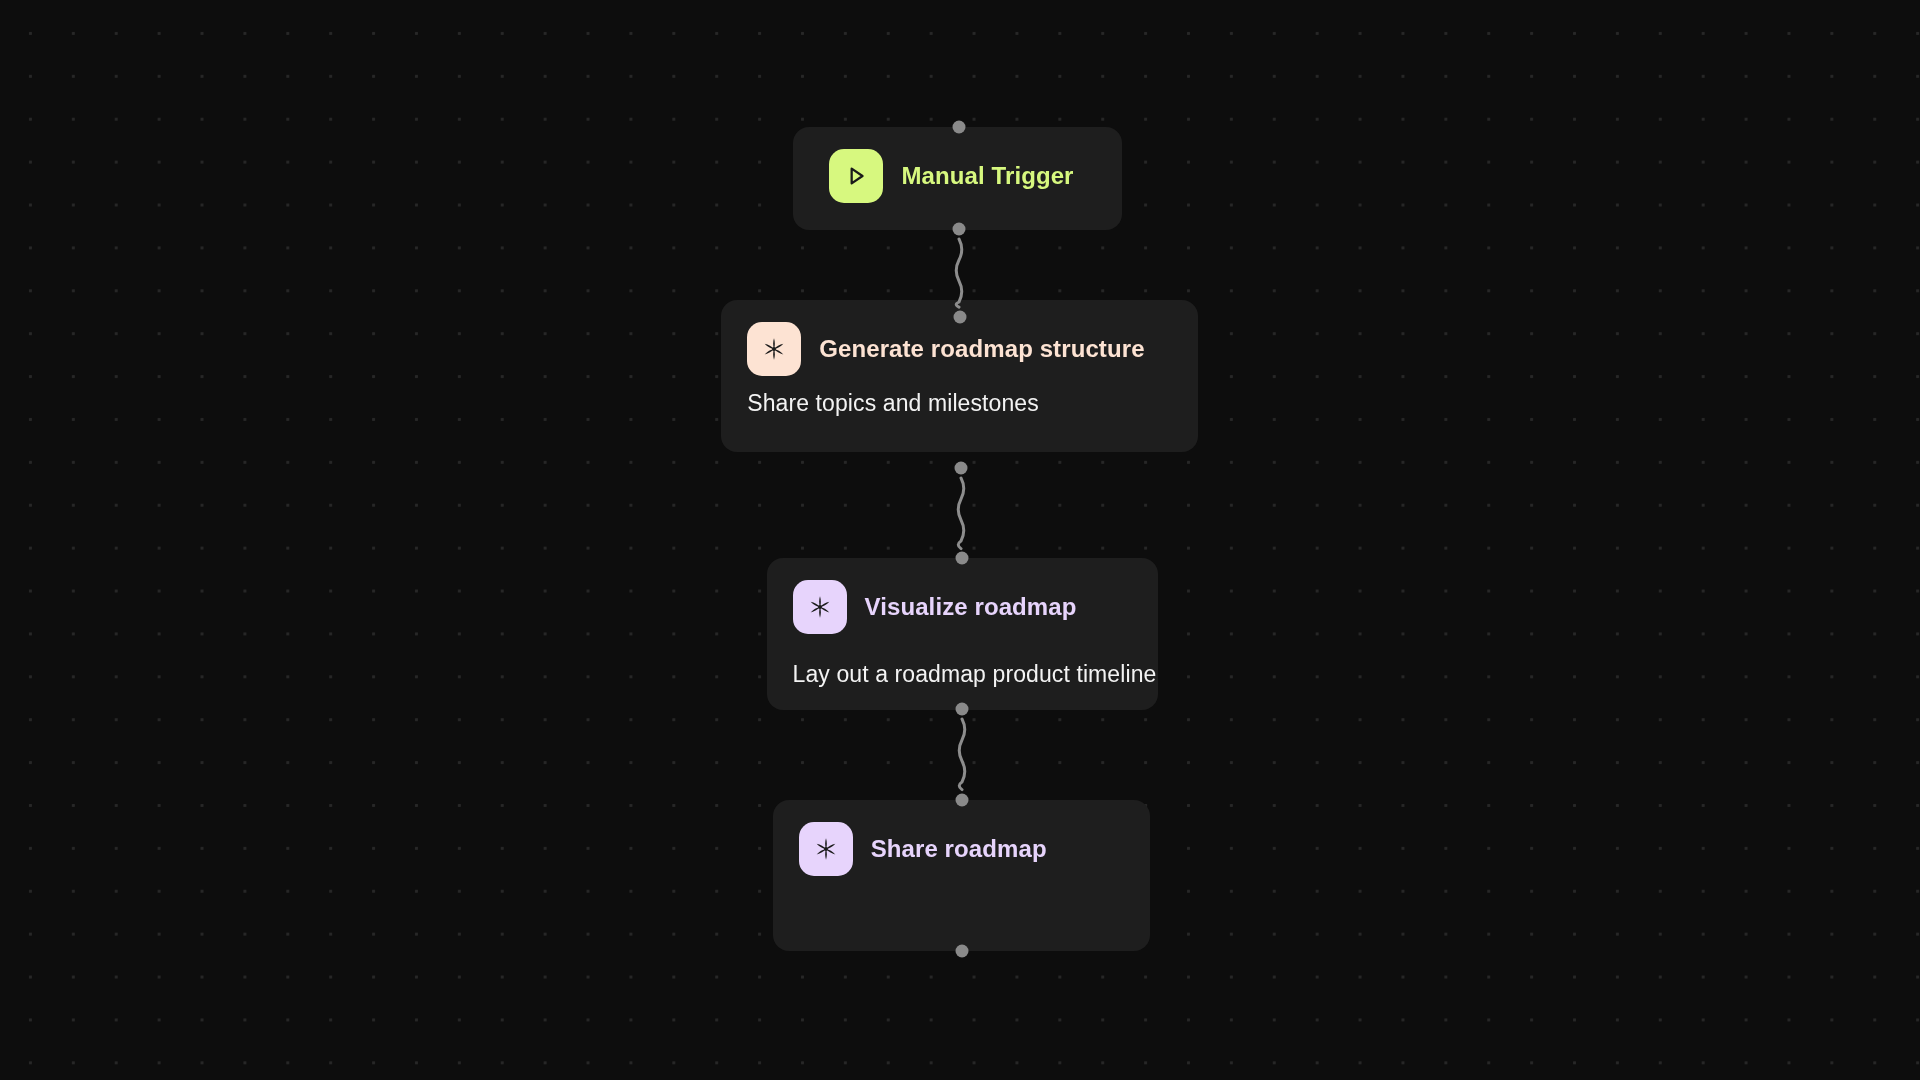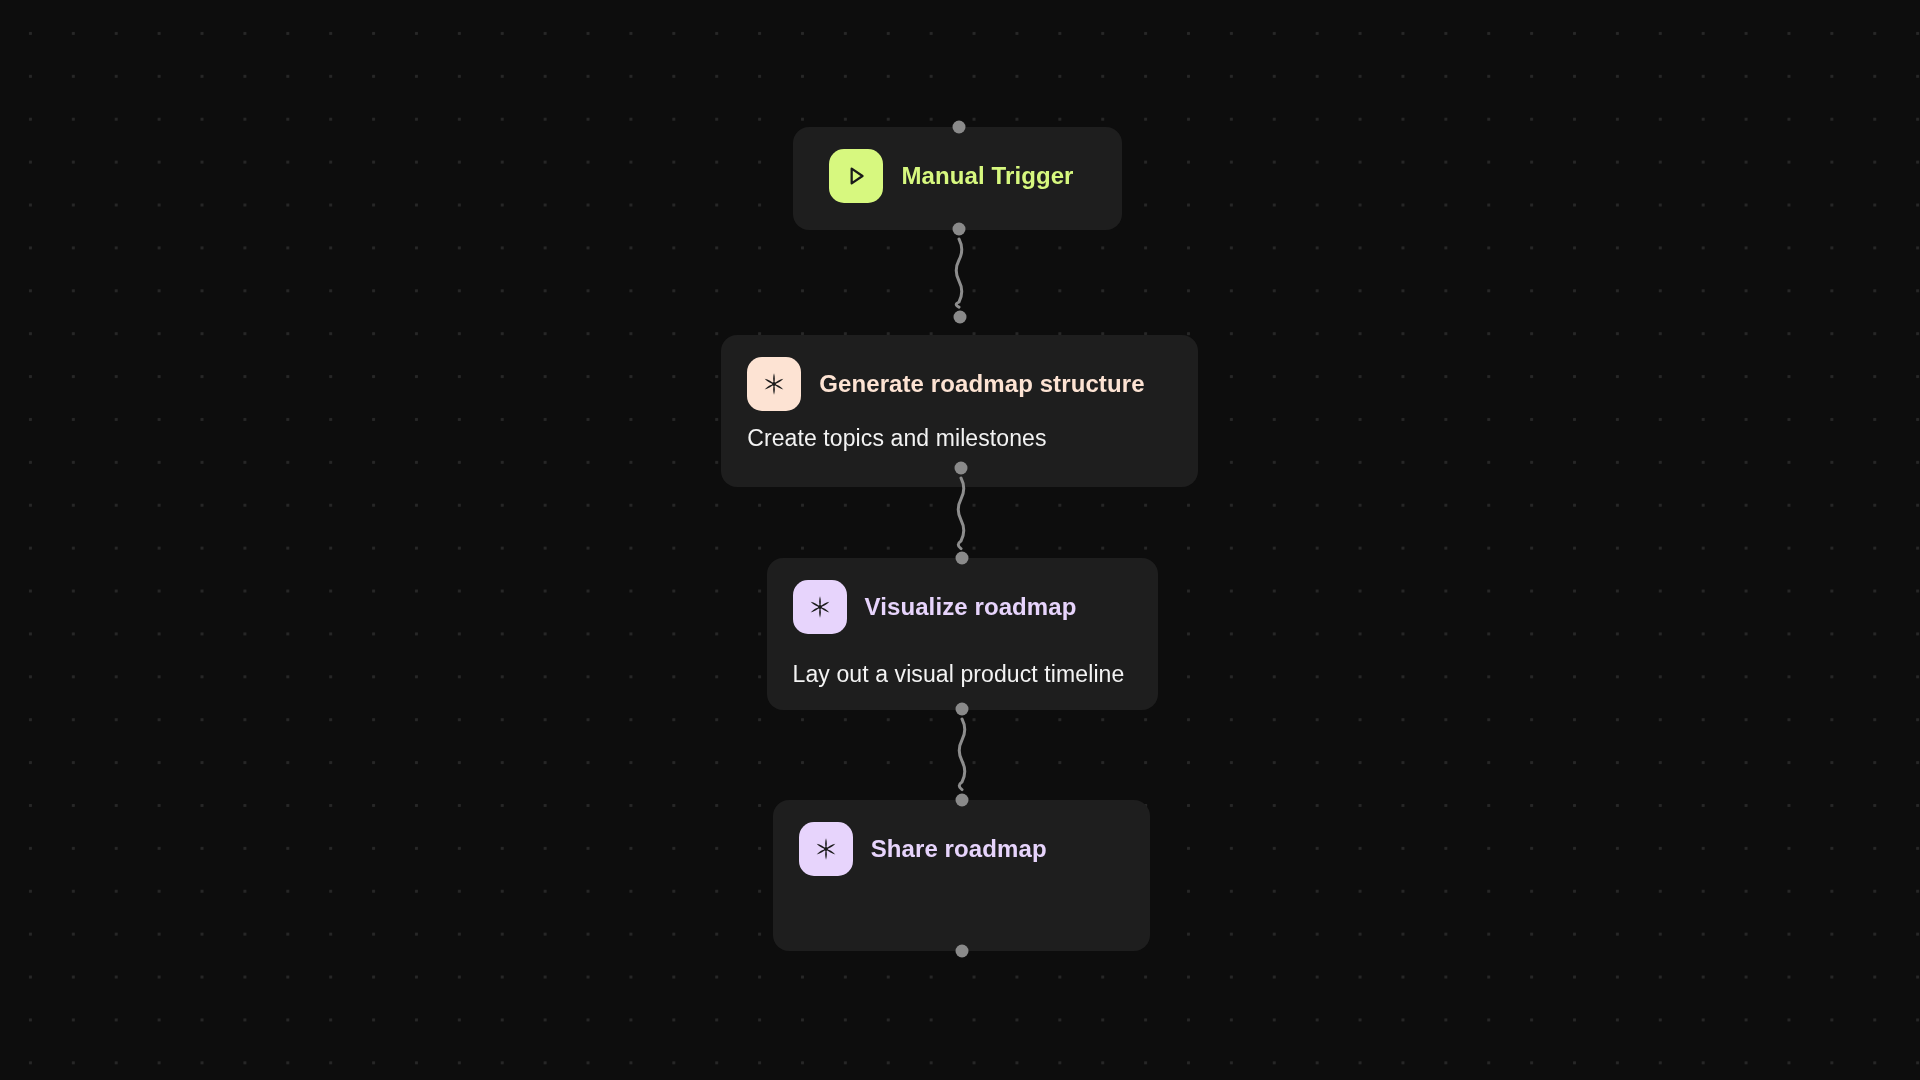"Generate roadmap structure" div.node { top: 335px -> 300px }
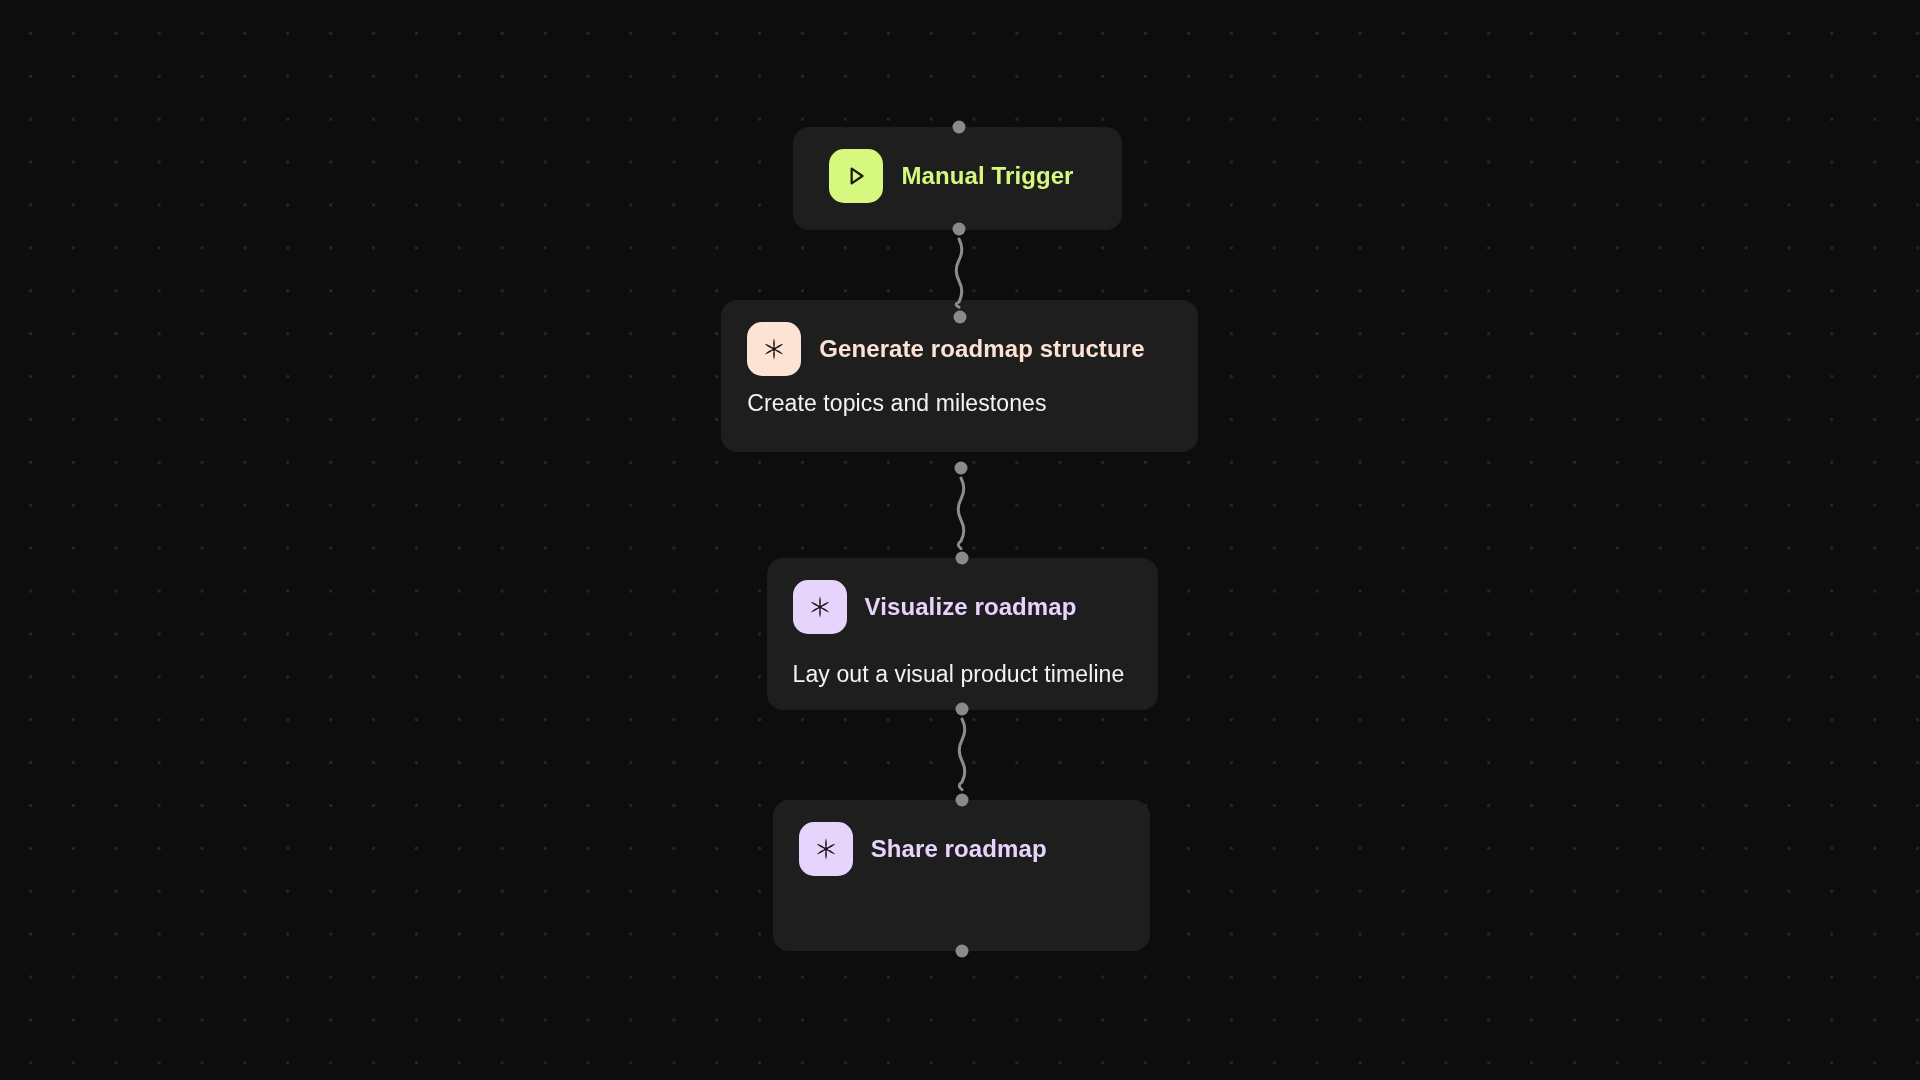"Create topics and milestones" div.node-desc { text: Create -> Share }
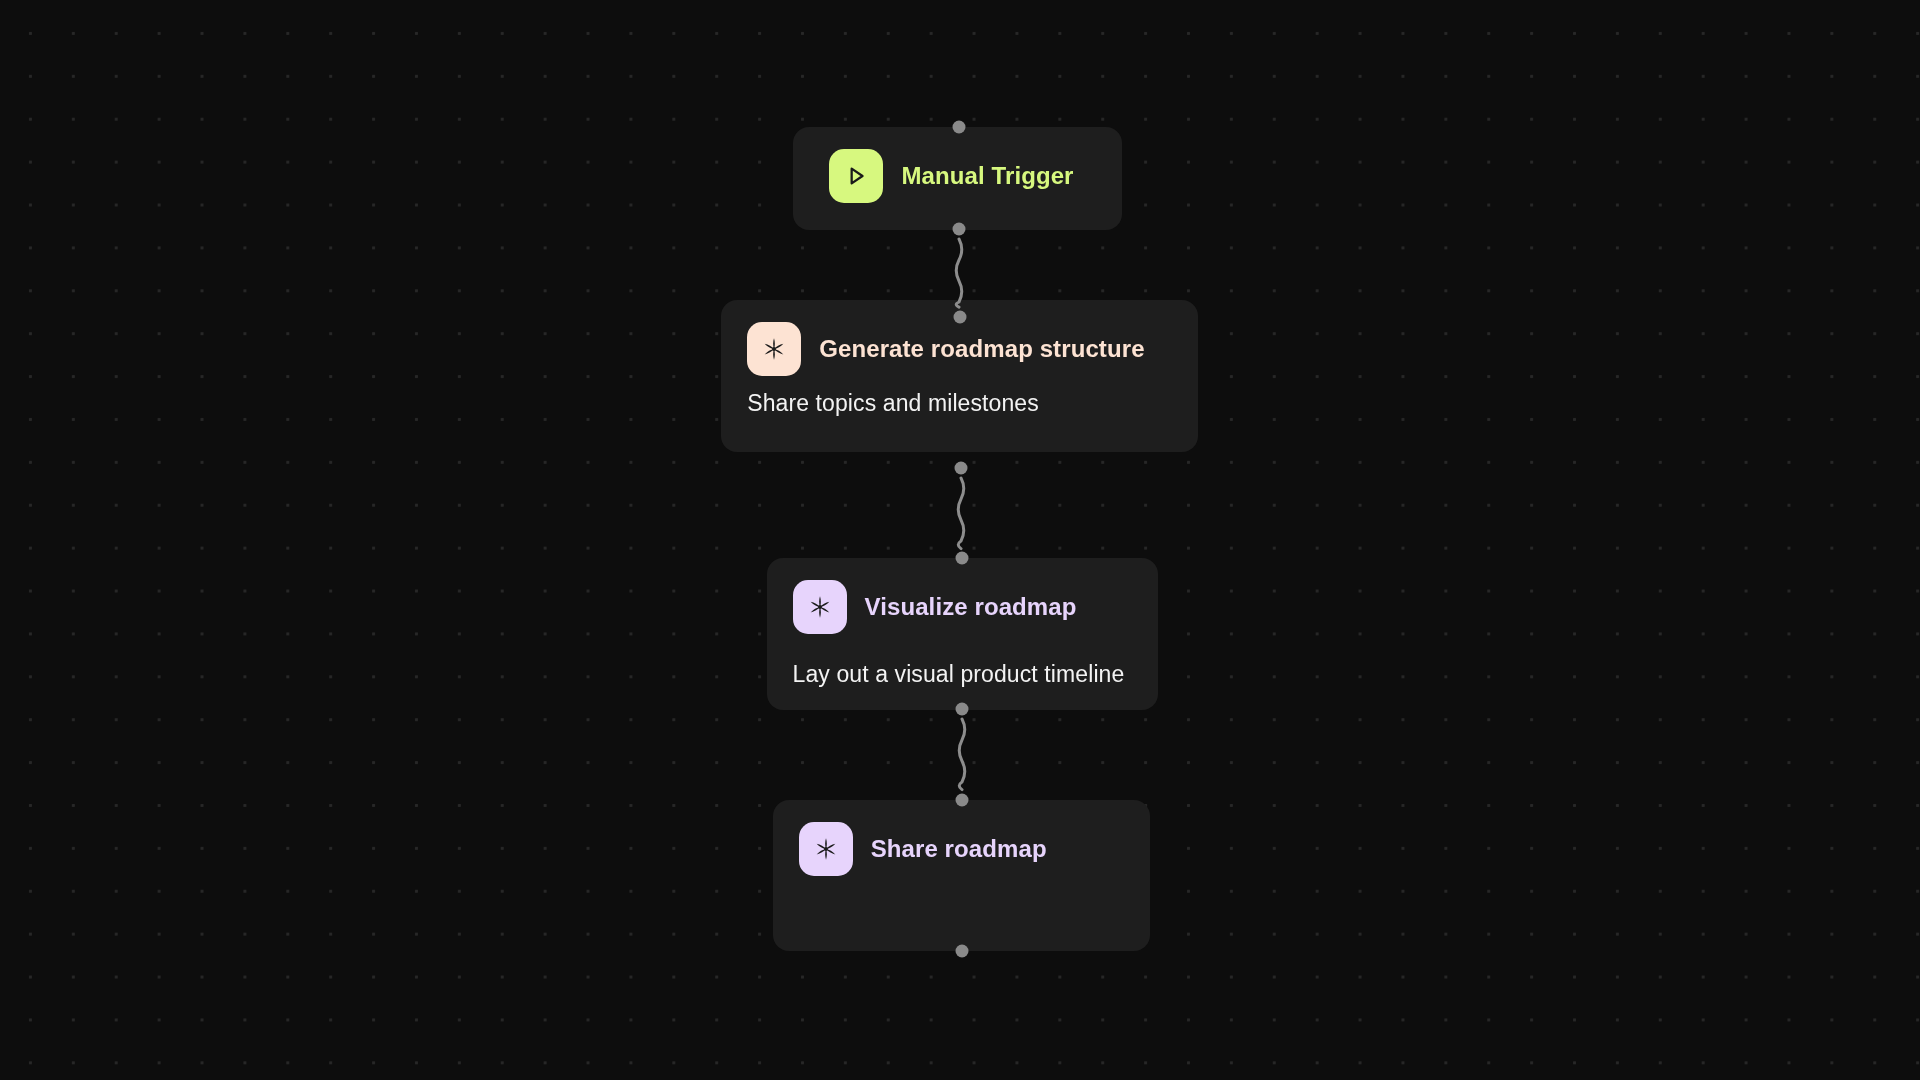"Lay out a visual product" div.node-desc { text: visual -> roadmap }
